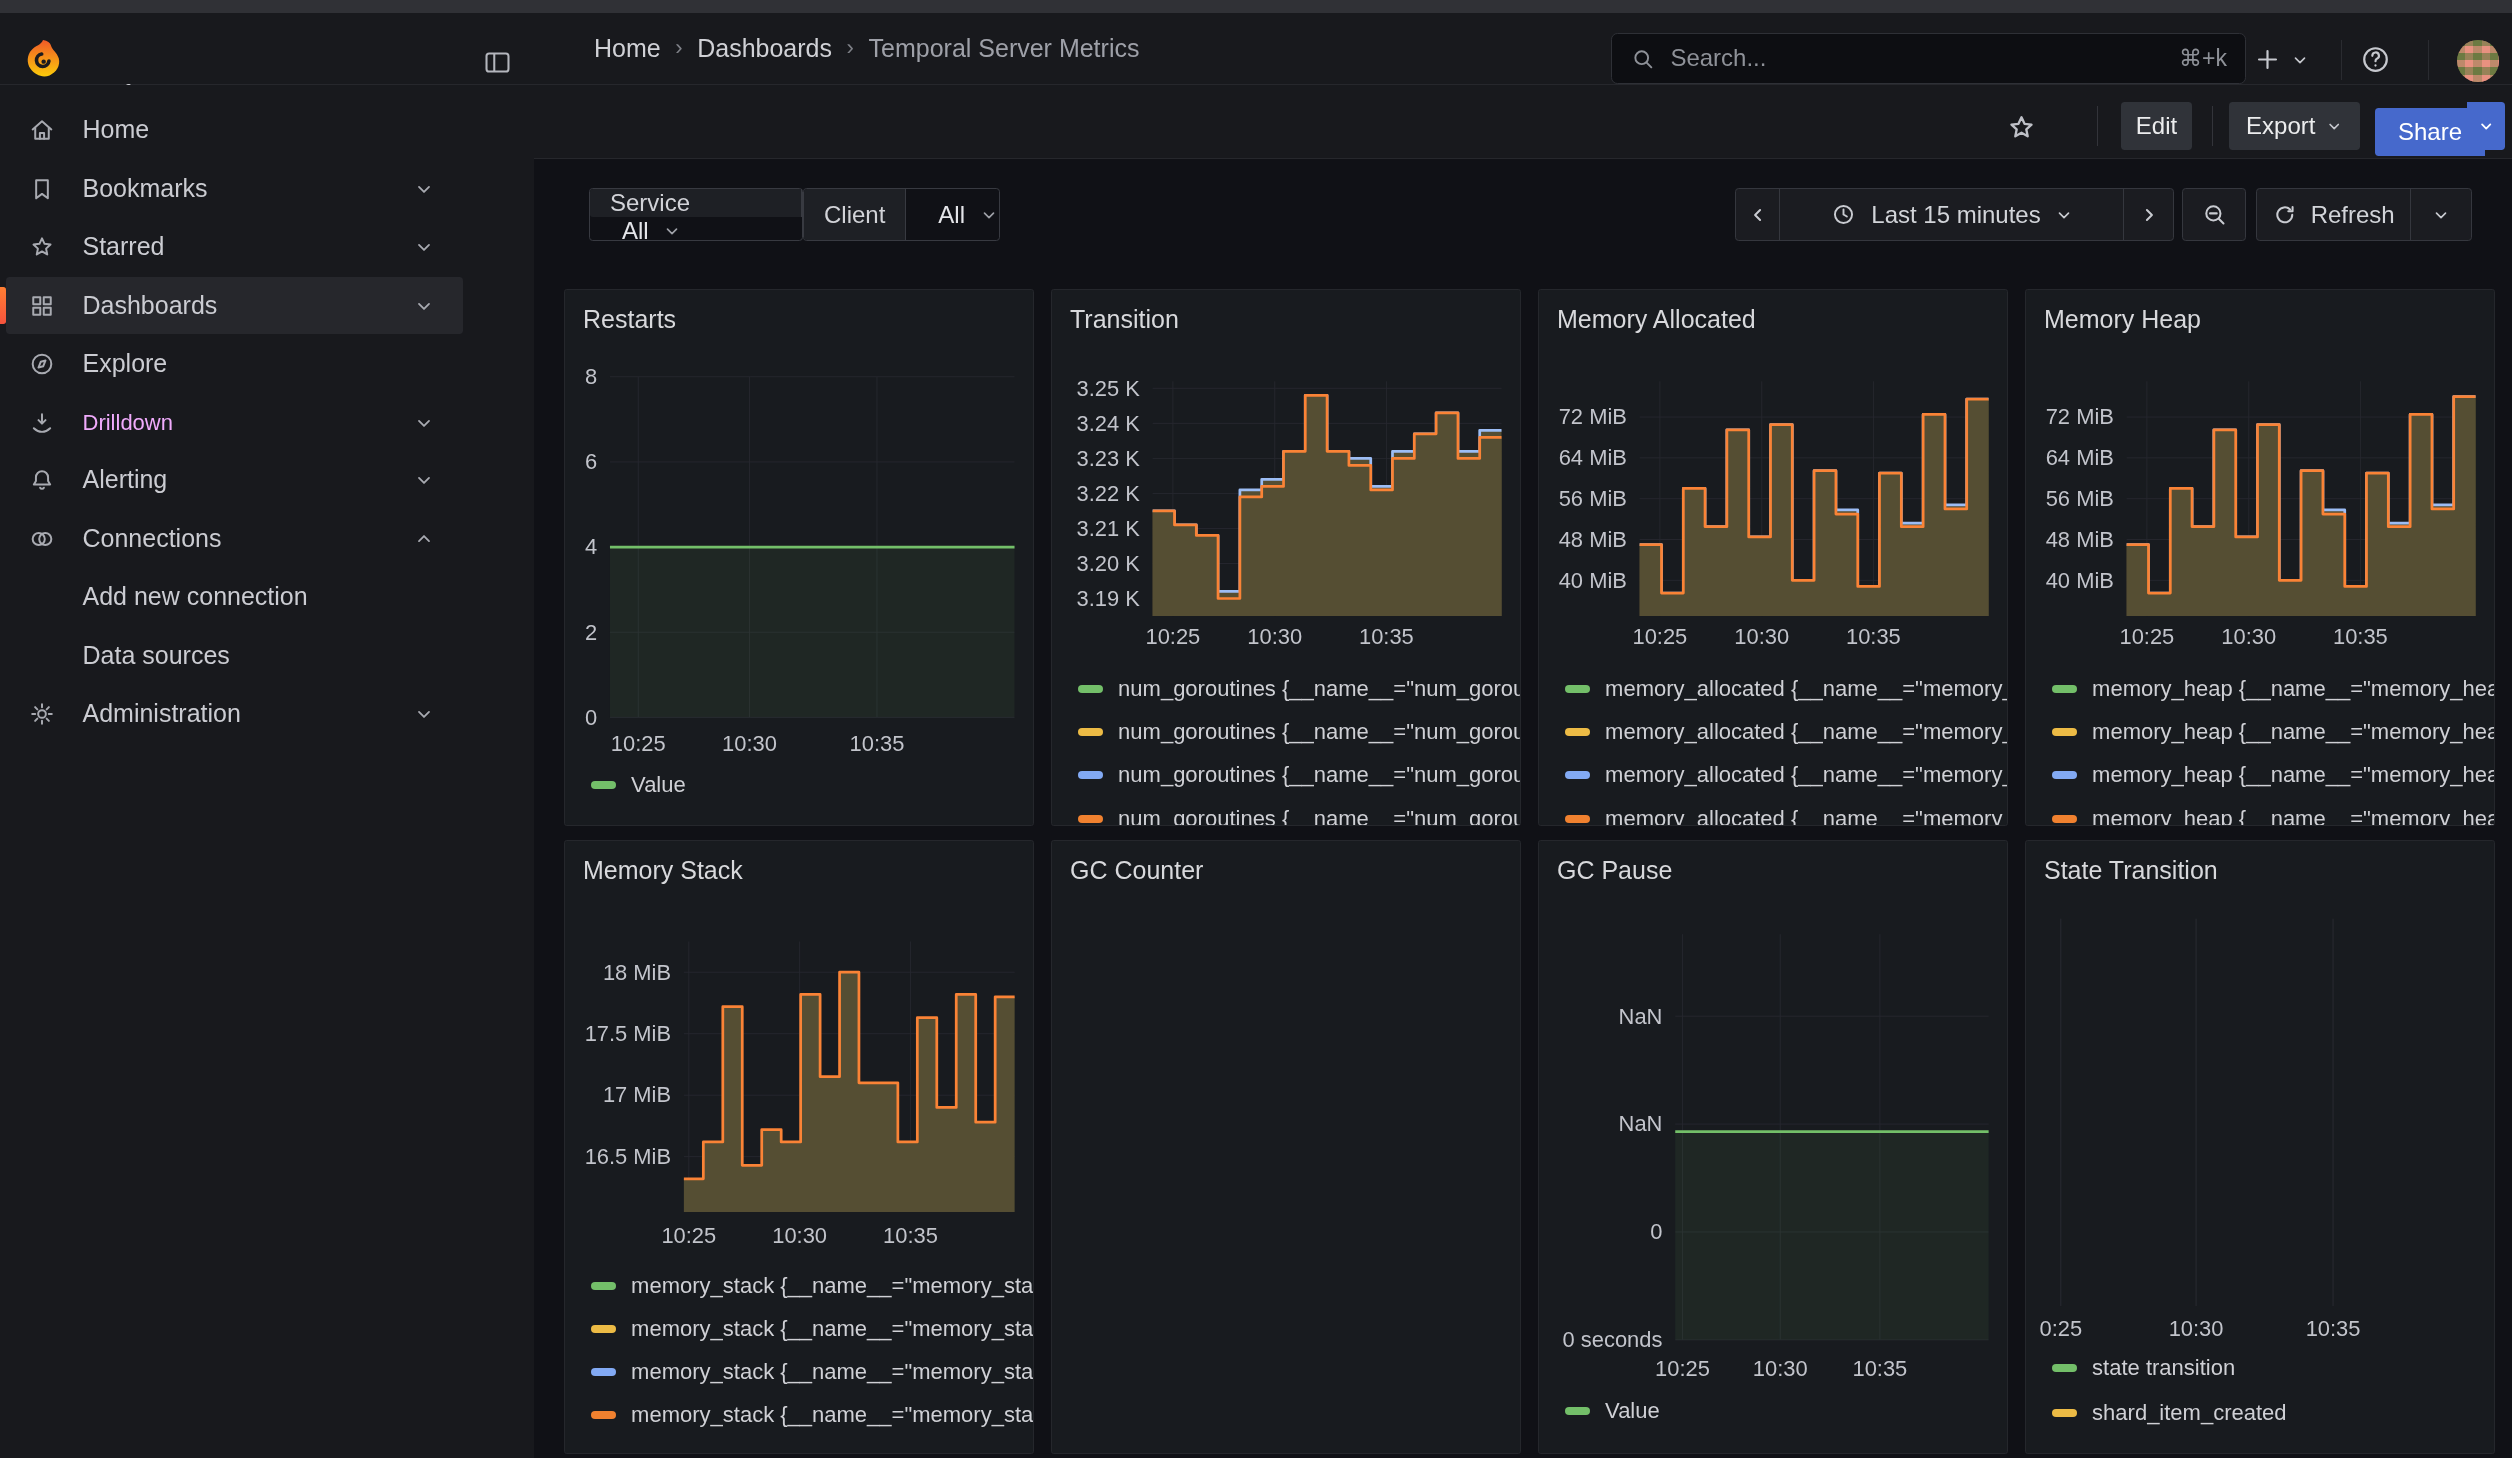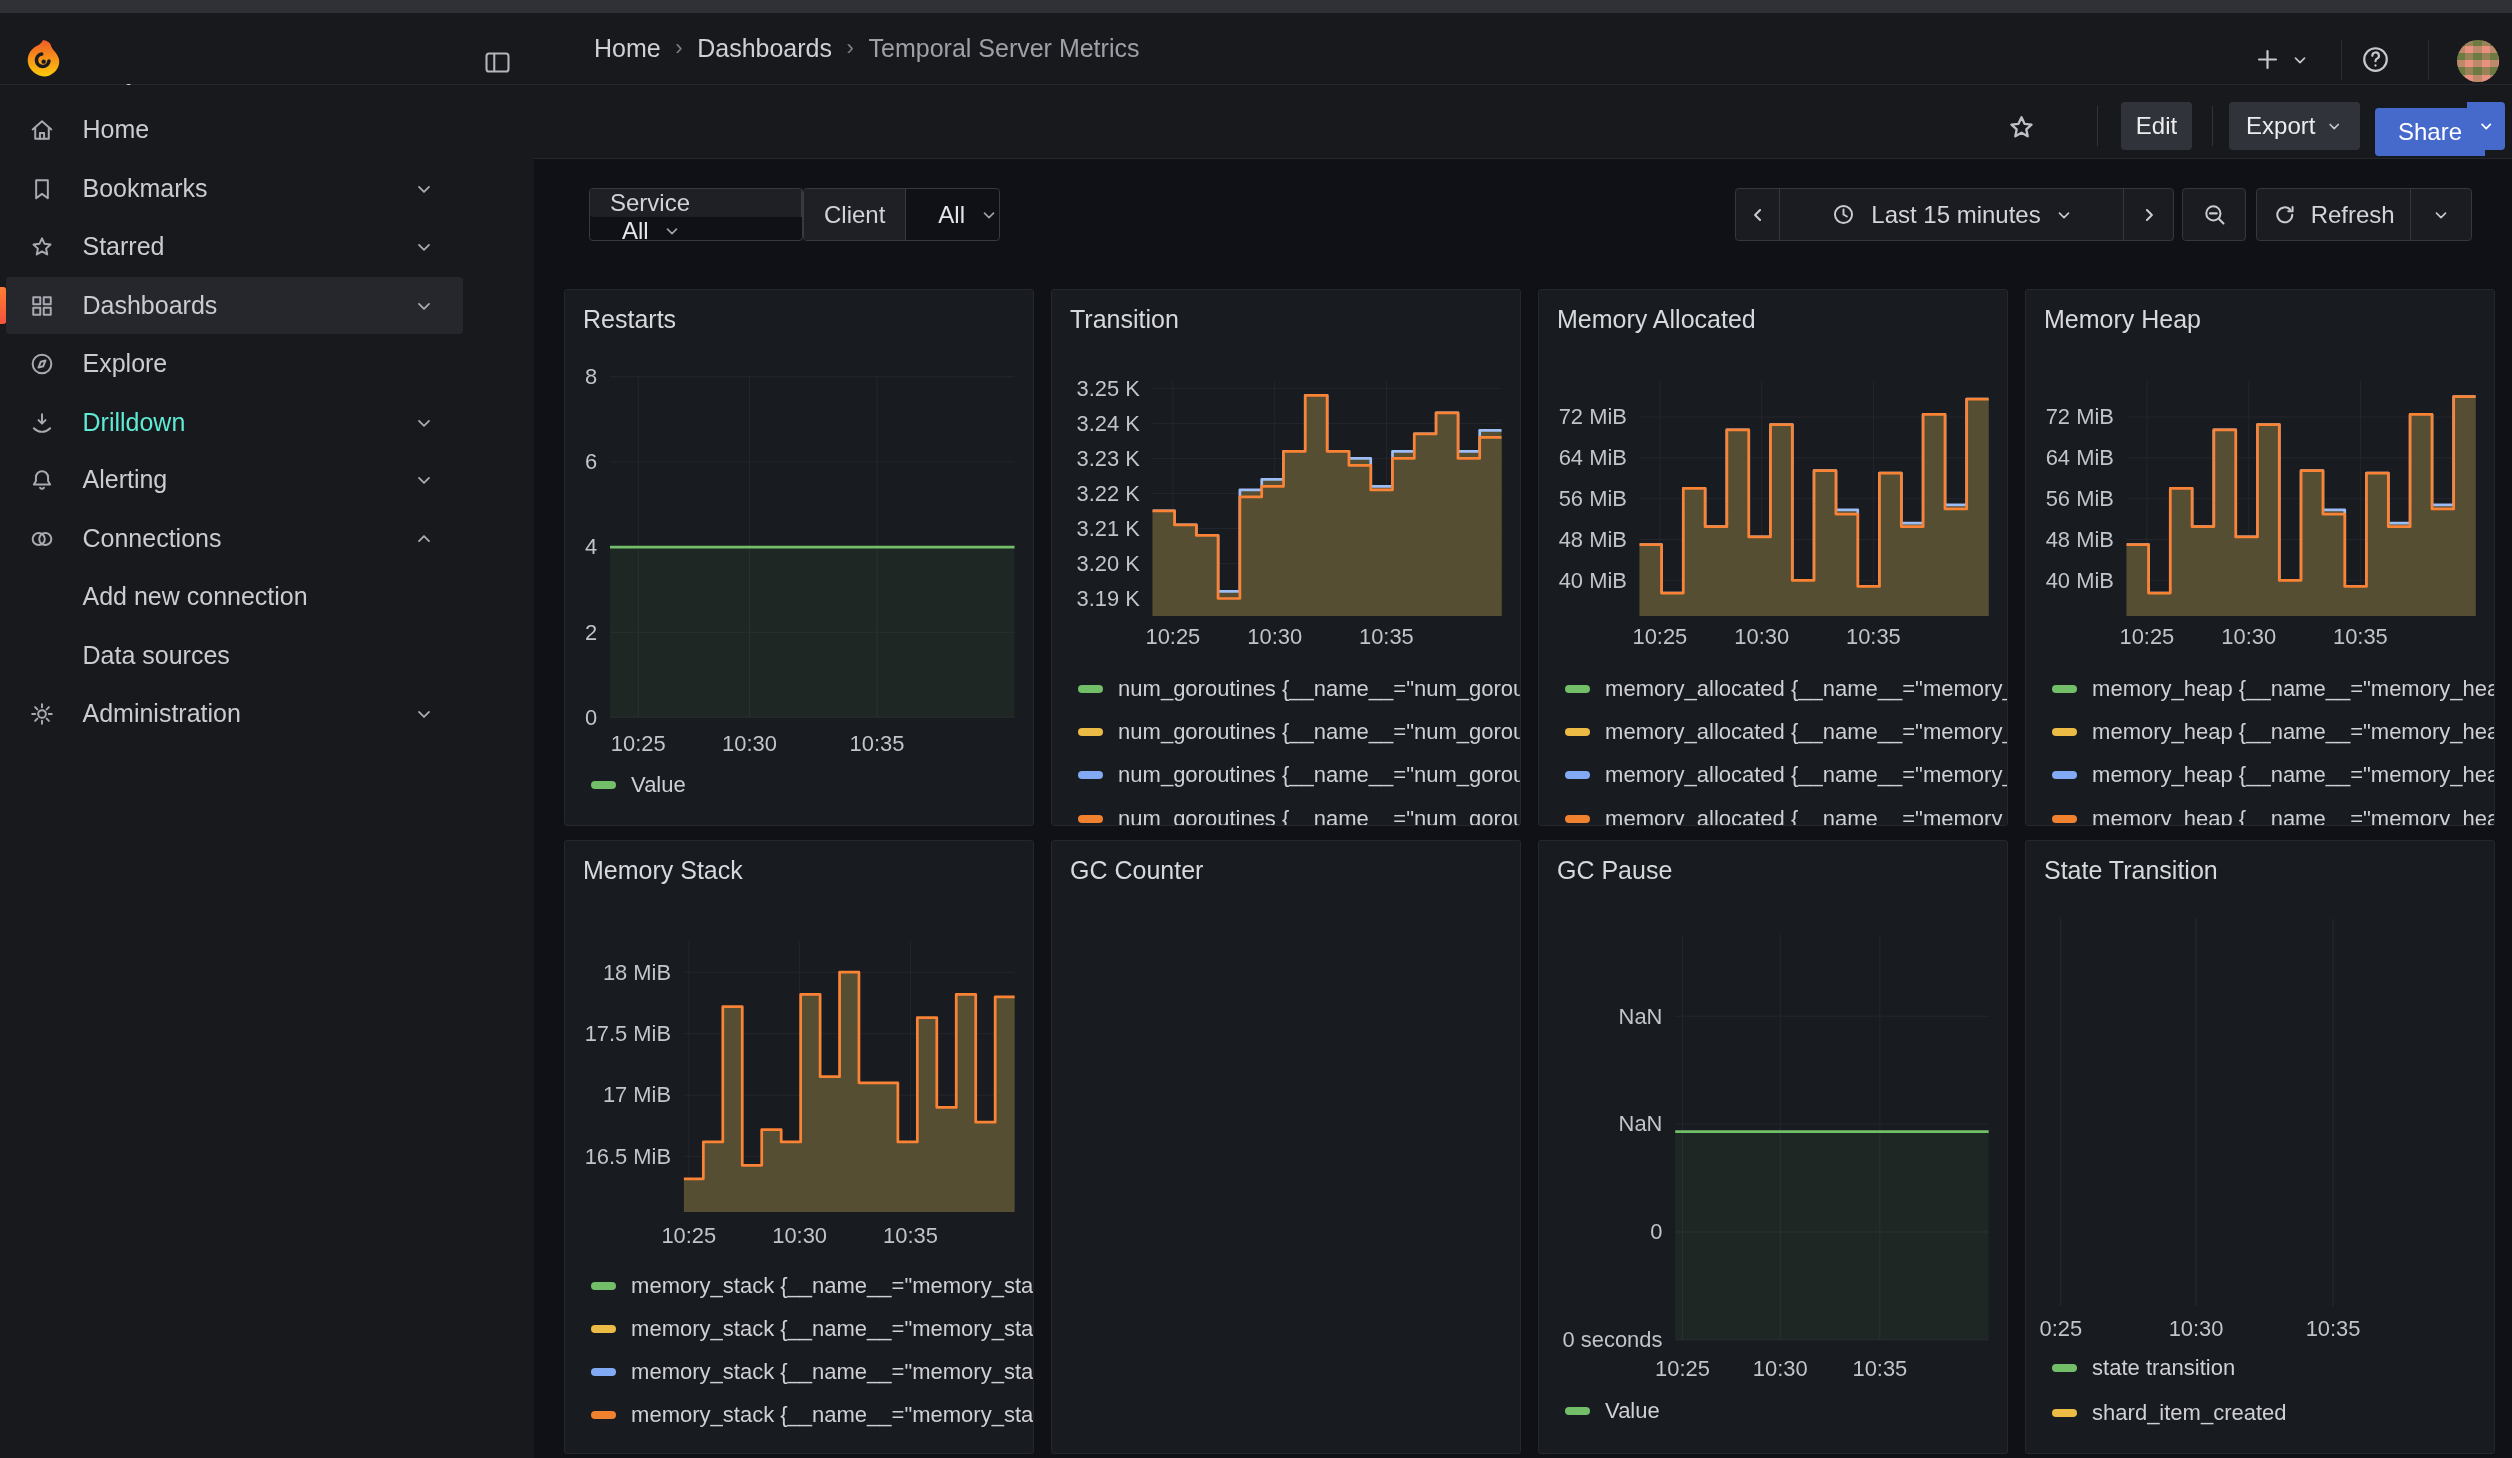"Search..." div.abs { html: none -> <div> <span> <svg> <circle></circle> <line></line> </svg> </span> <input> <span>⌘+k</span> </div> }
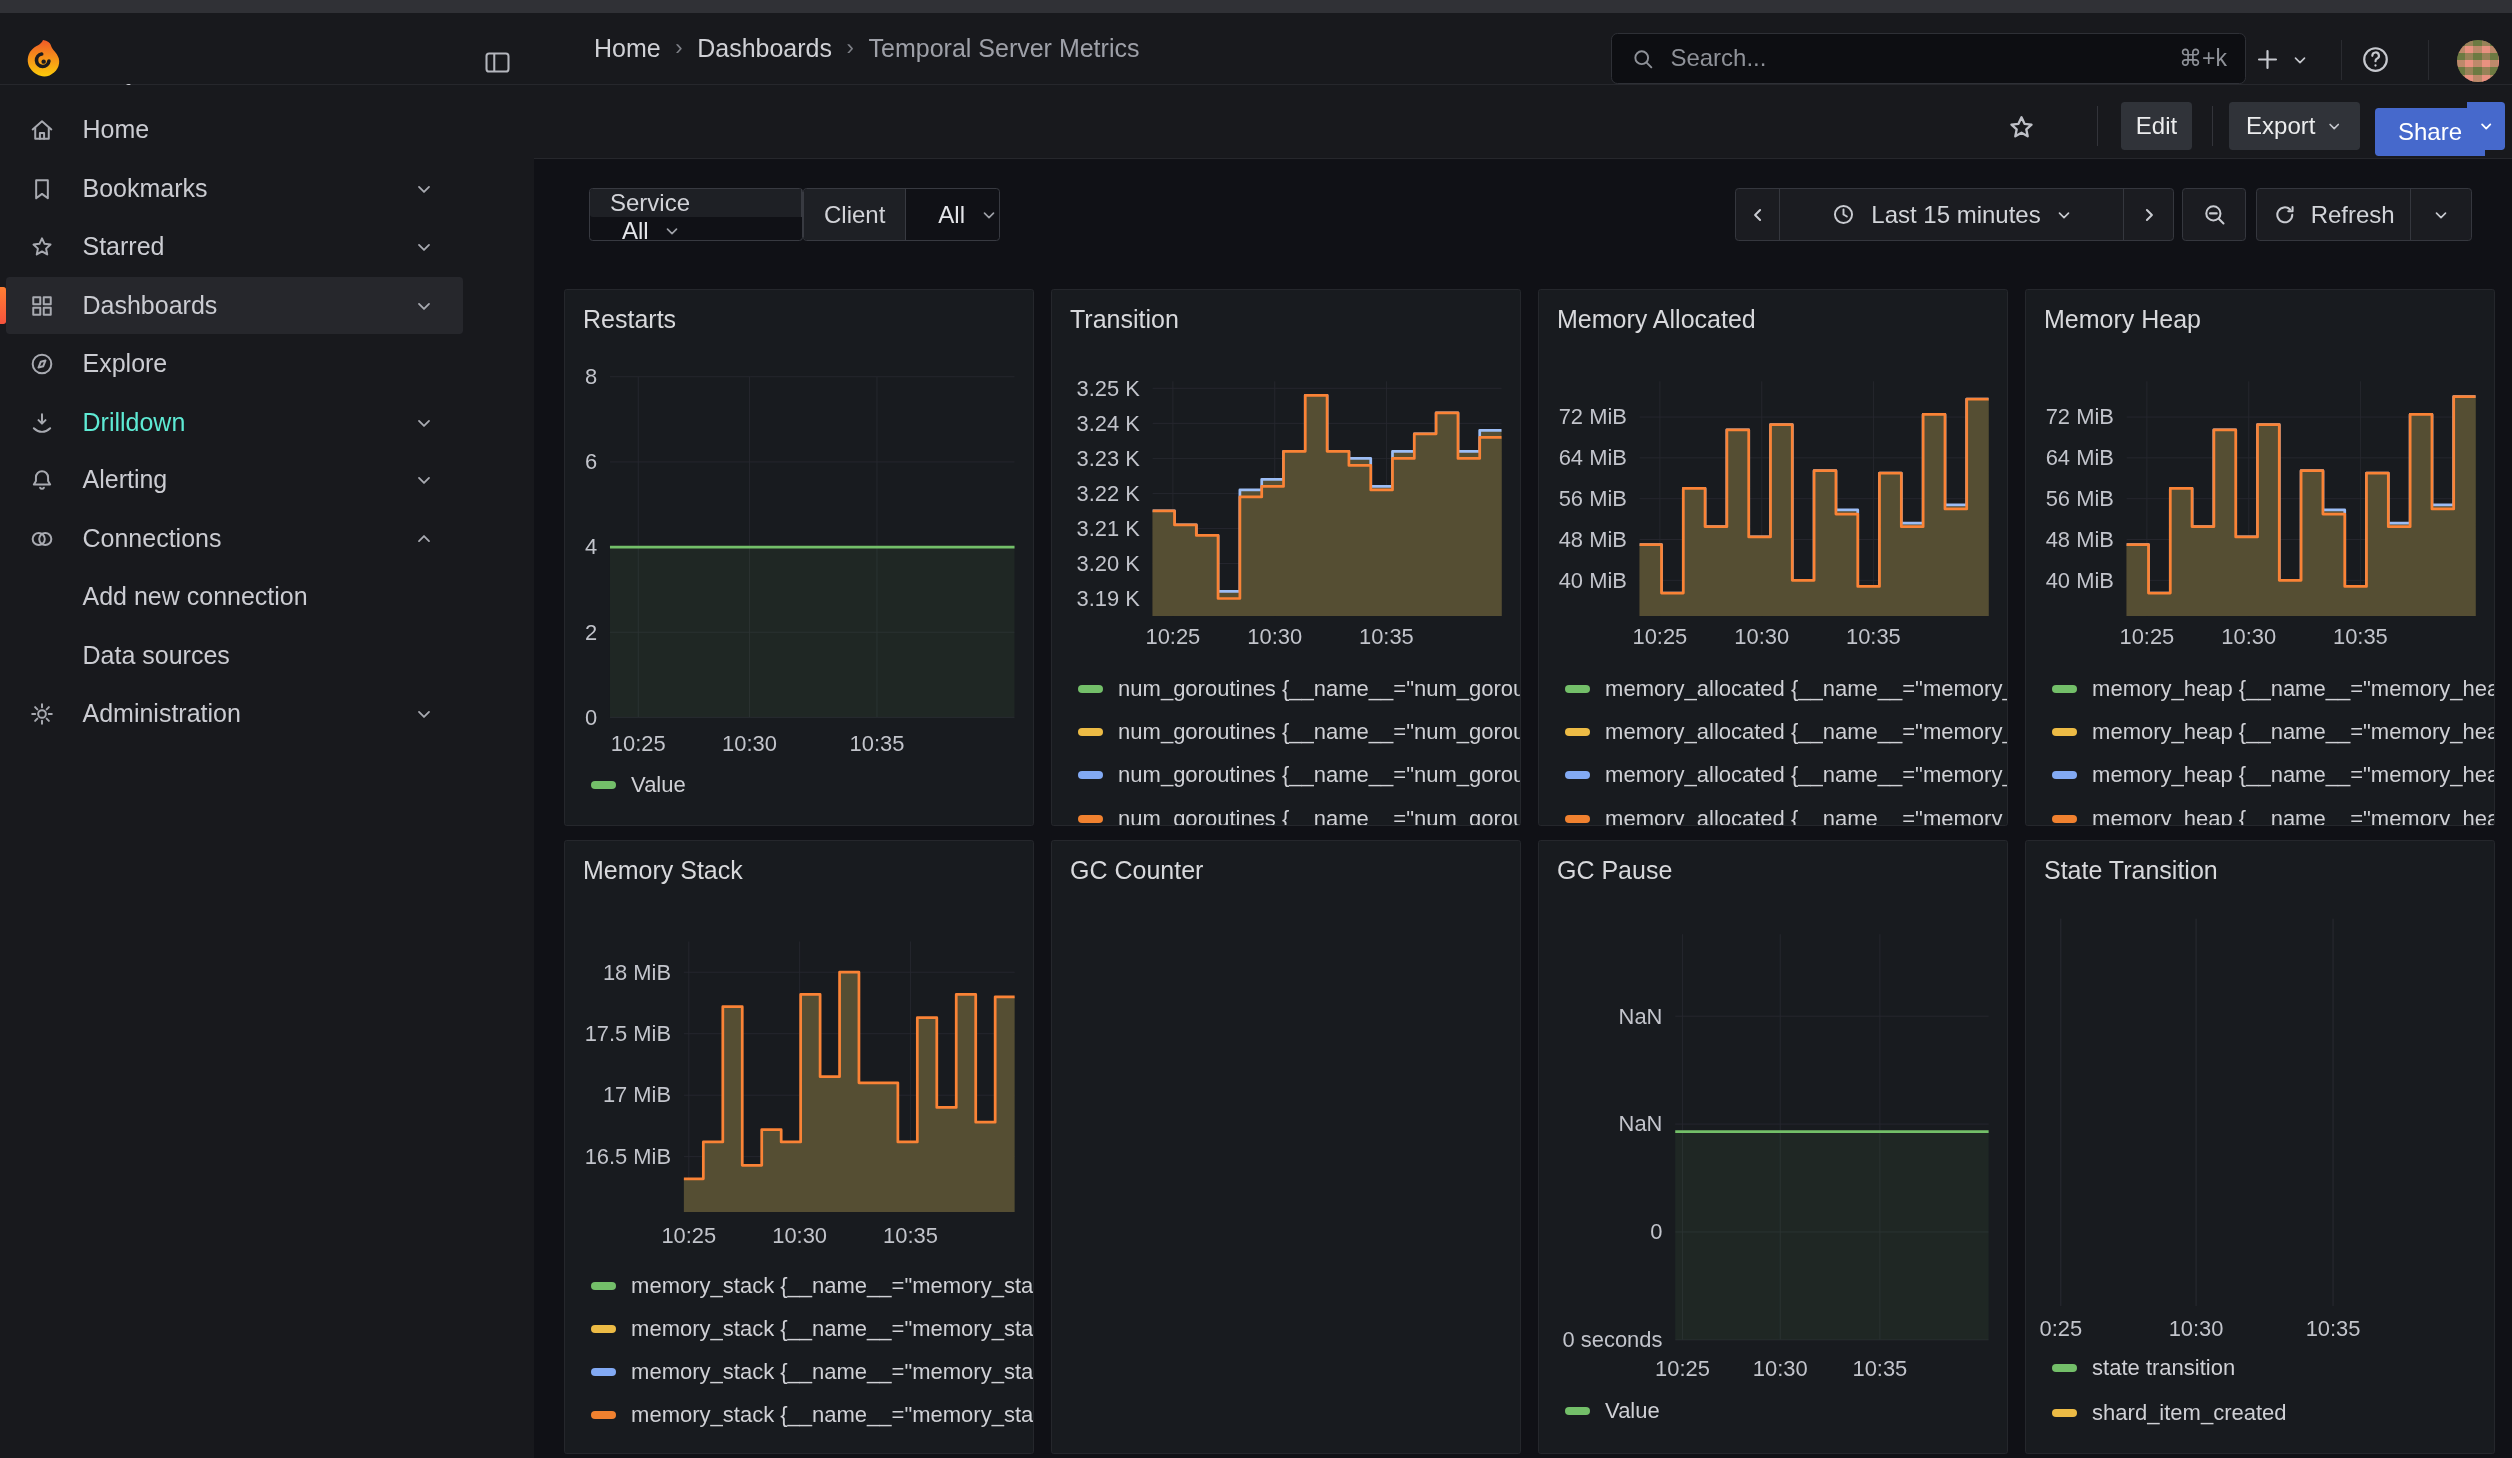"Drilldown" span { color: #5eead4 -> #f0abfc; font-size: 25px -> 22px }
